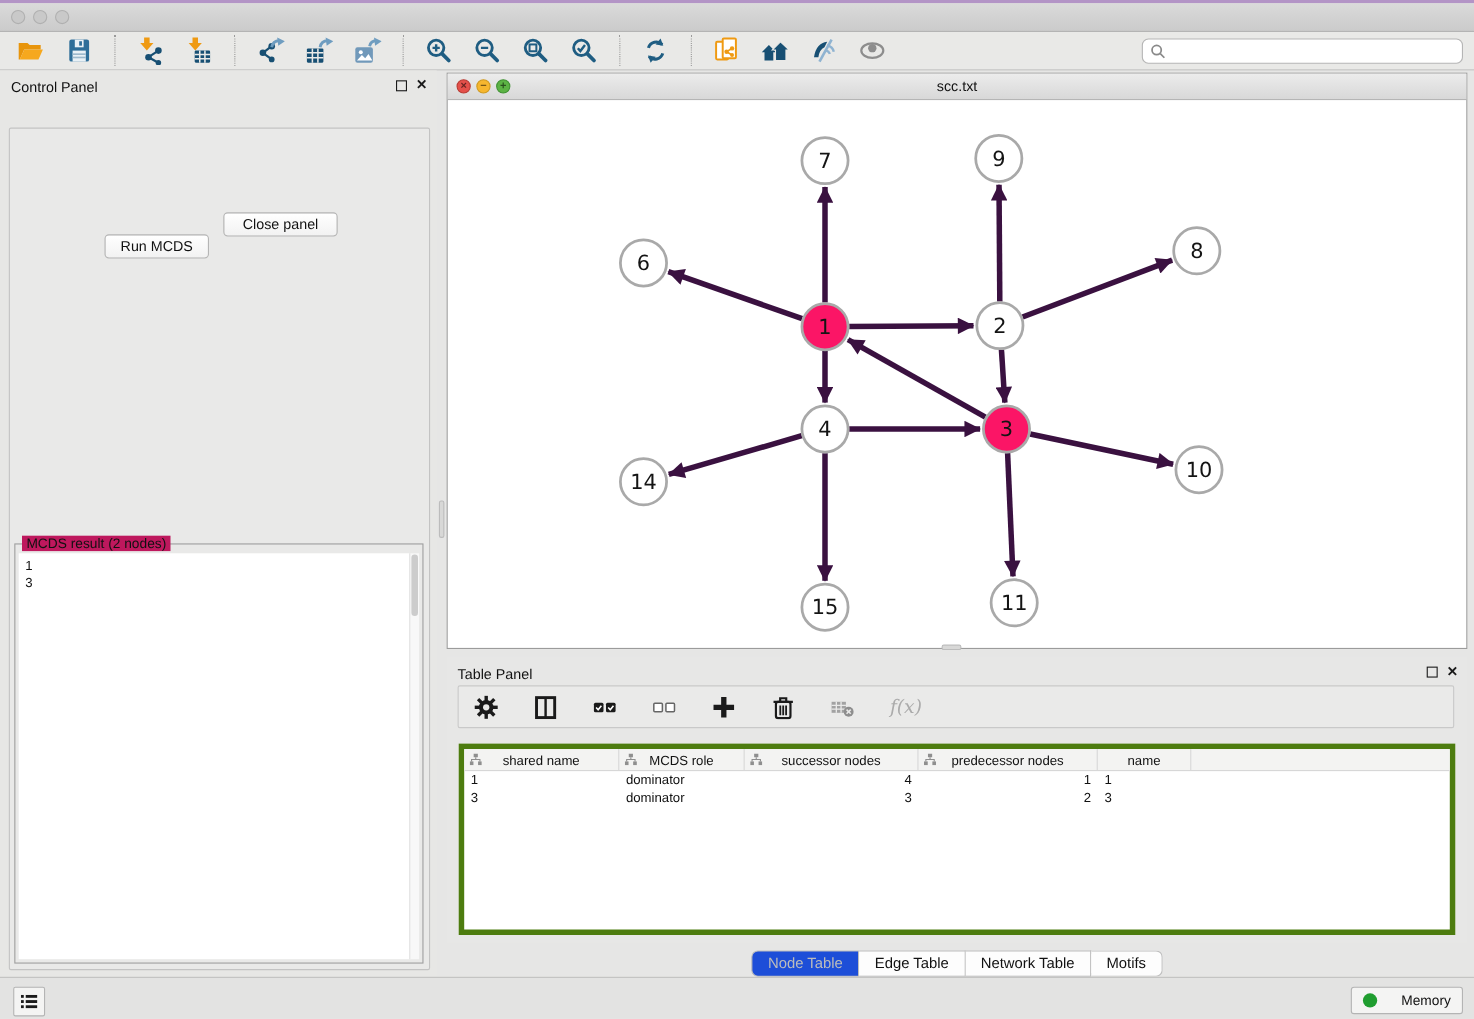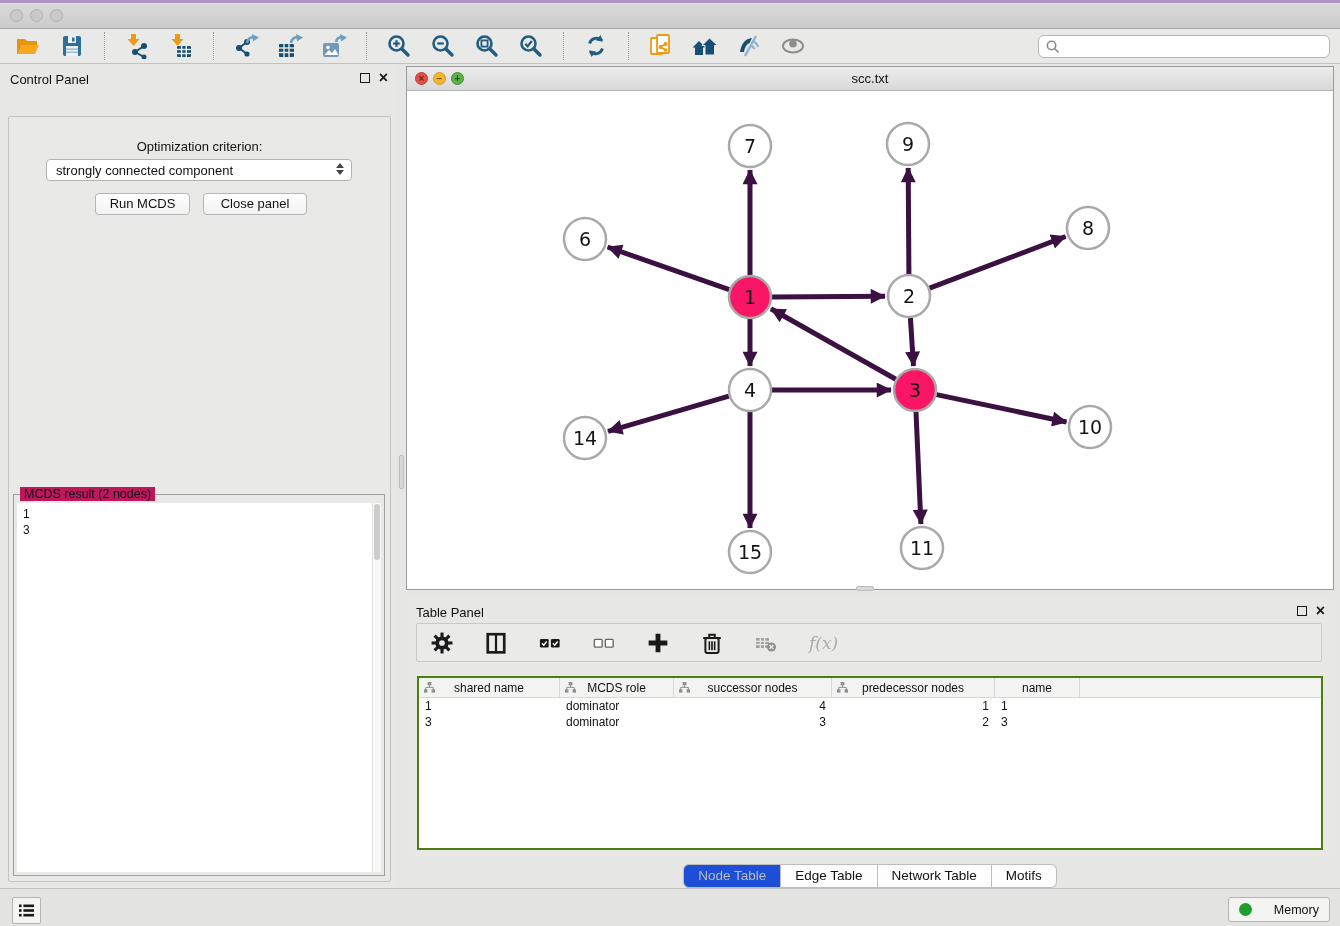"Optimization criterion:" div.opt-label { html: <div>Optimization criterion:</div> -> none }
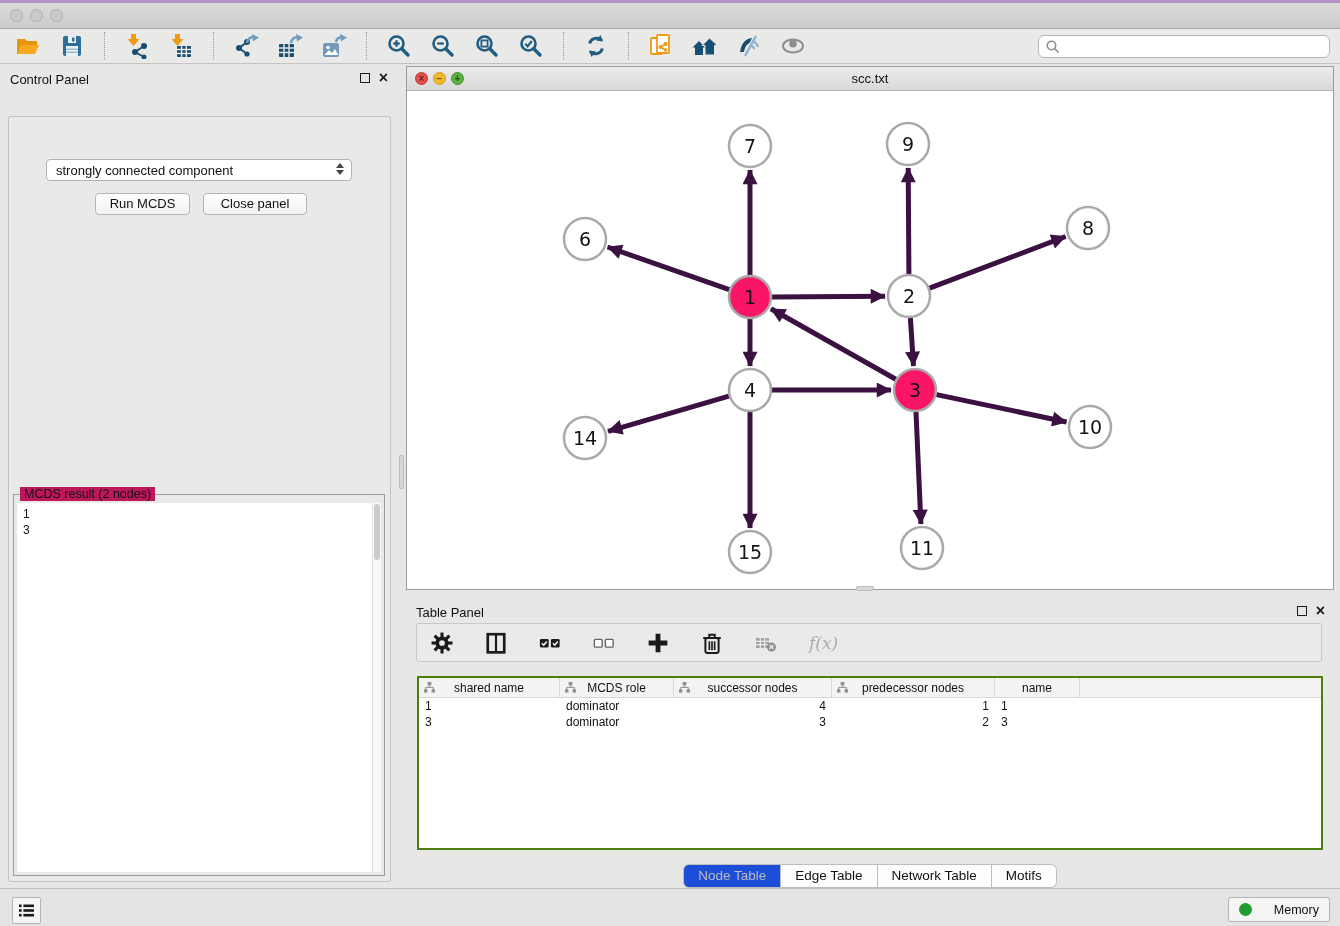"strongly connected component" div.combo { html: <div> <span>strongly connected component</span> <span> <i></i> <i></i> </span> </div> -> none }
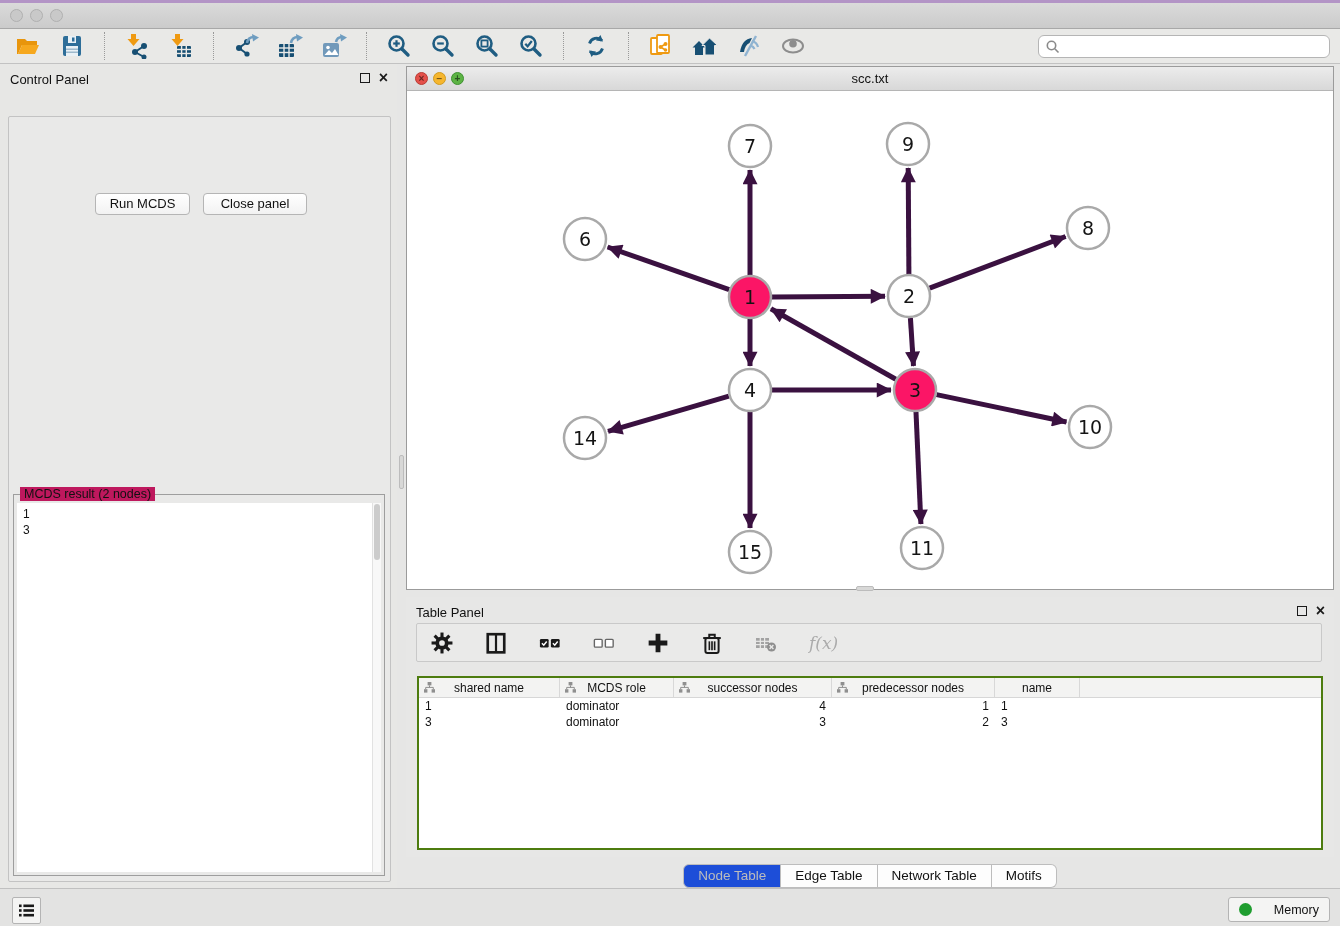"Run MCDS" .btn-run { margin-top: none -> 20px }
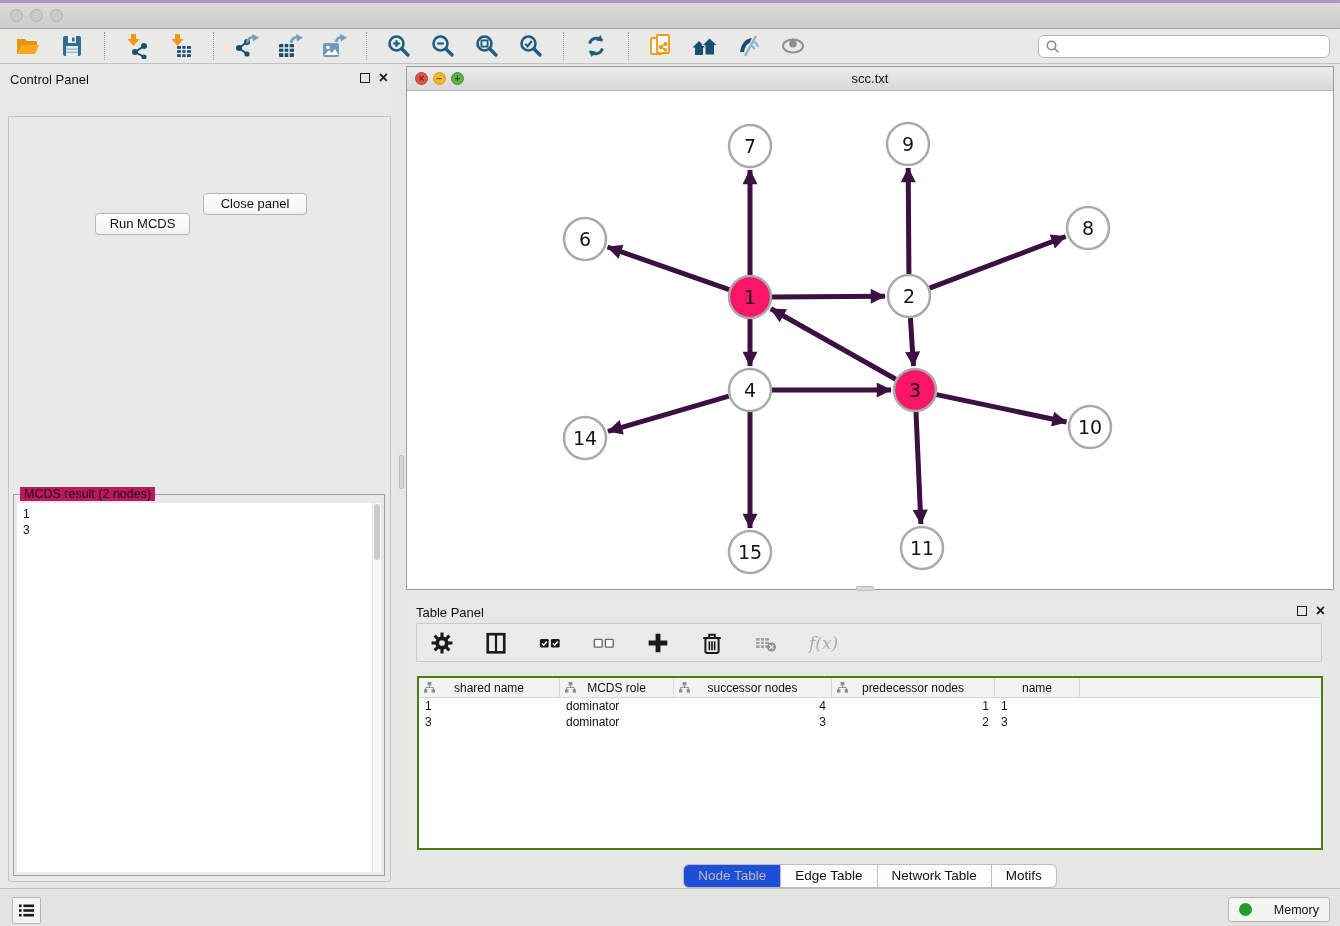"shared name" .tp-table { border: 2px solid #4d7c0f -> 5px solid #4d7c0f }
